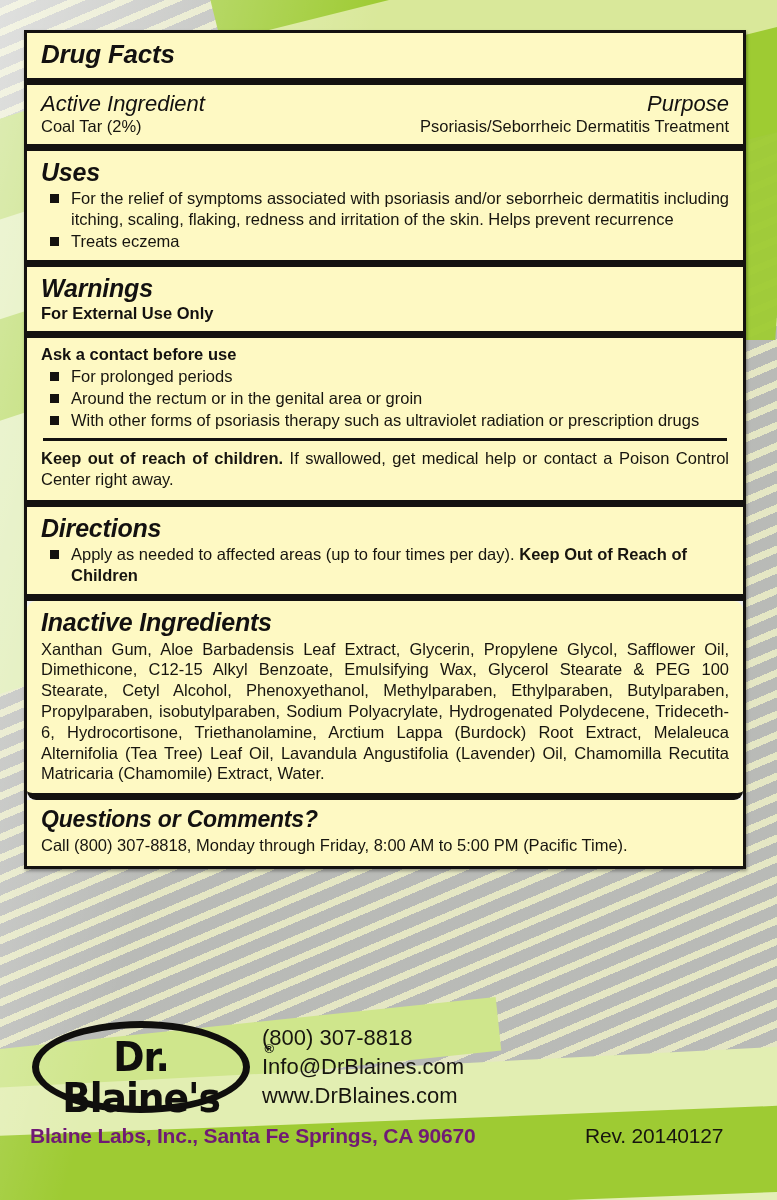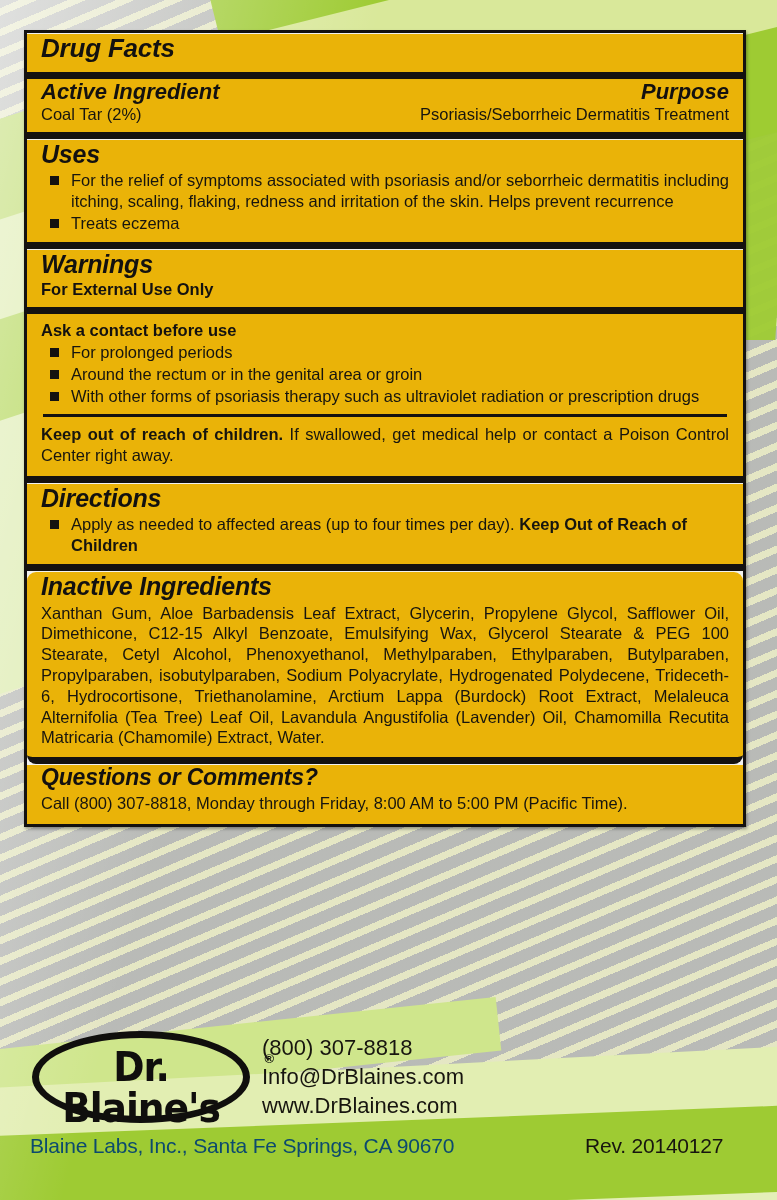"Drug Facts" .sec { background: #eab308 -> #fef9c3; padding: 0 14px 7px 14px -> 6px 14px 7px 14px }
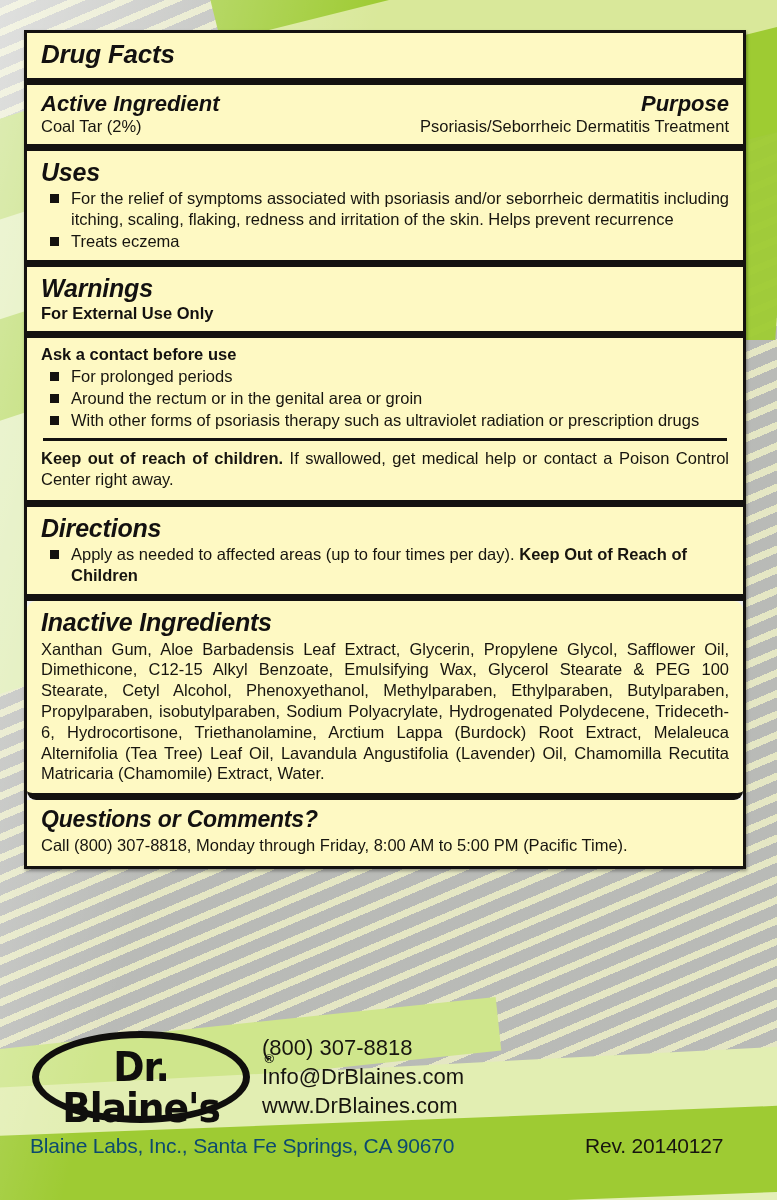"Active Ingredient" .ai-head { font-weight: bold -> normal }
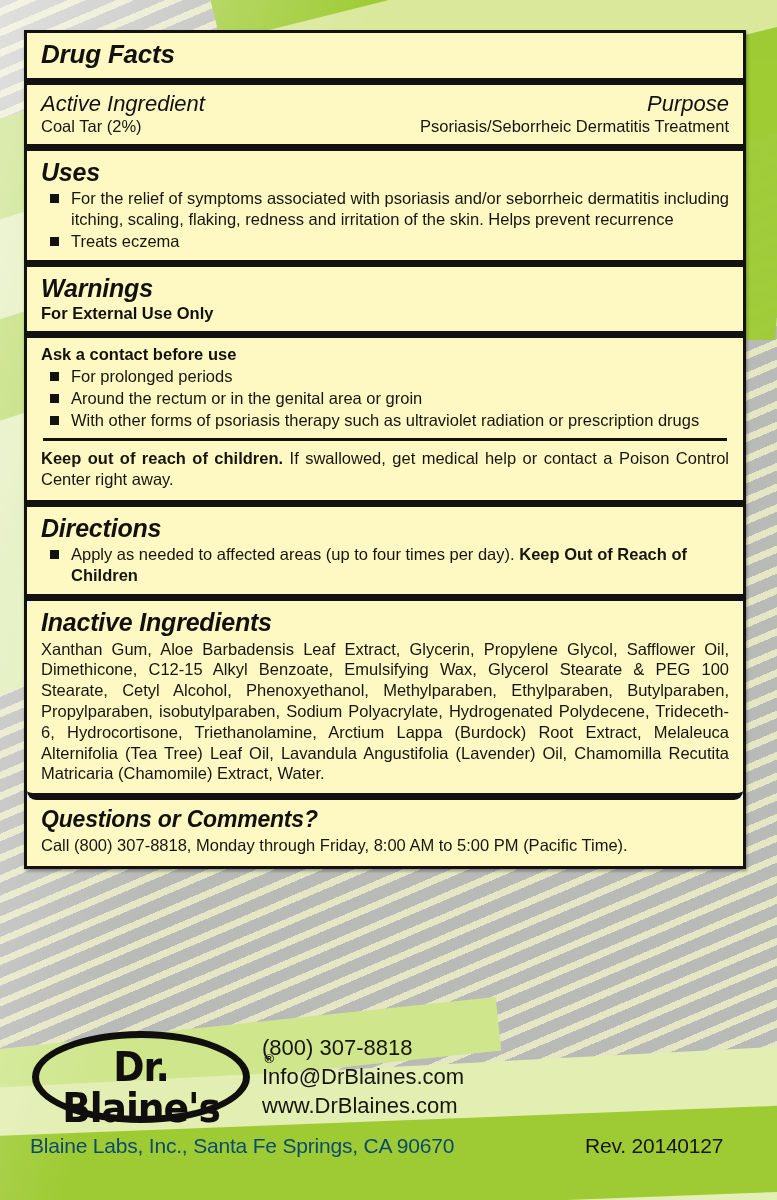"Dr. Blaine's" #footer { bottom: 0 -> 10px }
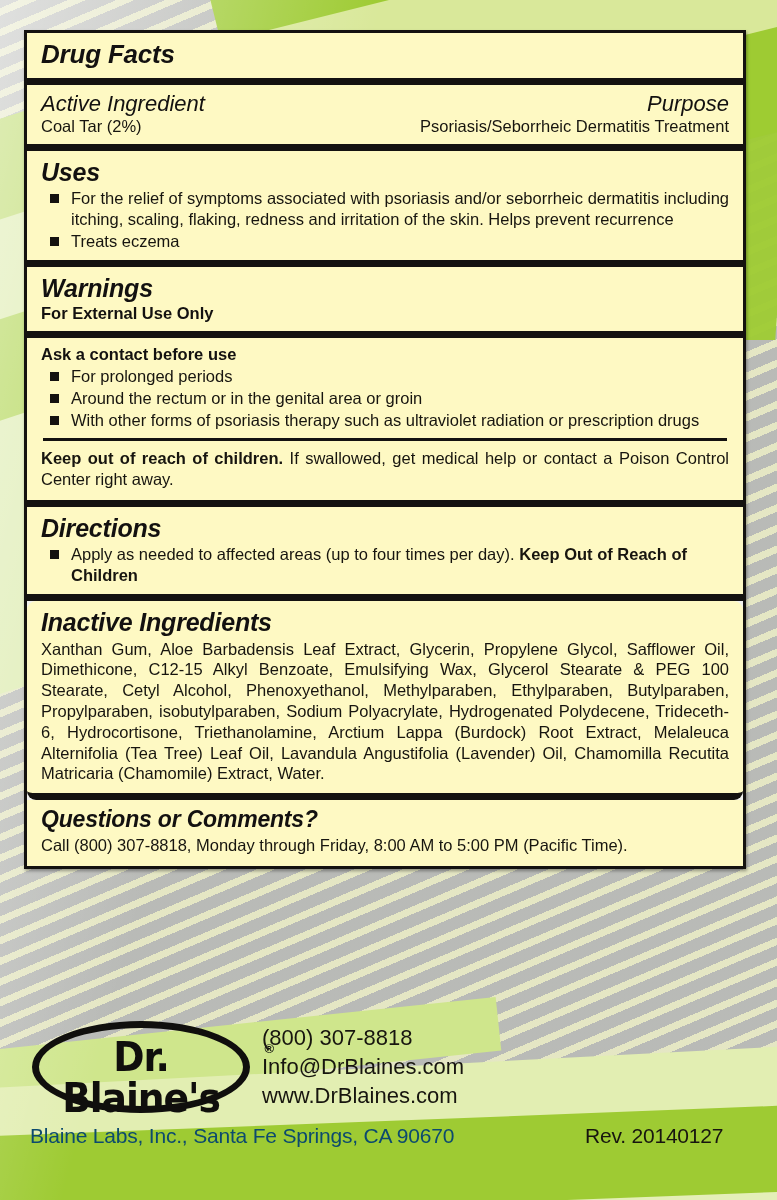"Blaine Labs, Inc., Santa Fe" #addr { color: #0c4a6e -> #701a75; font-weight: none -> bold }
